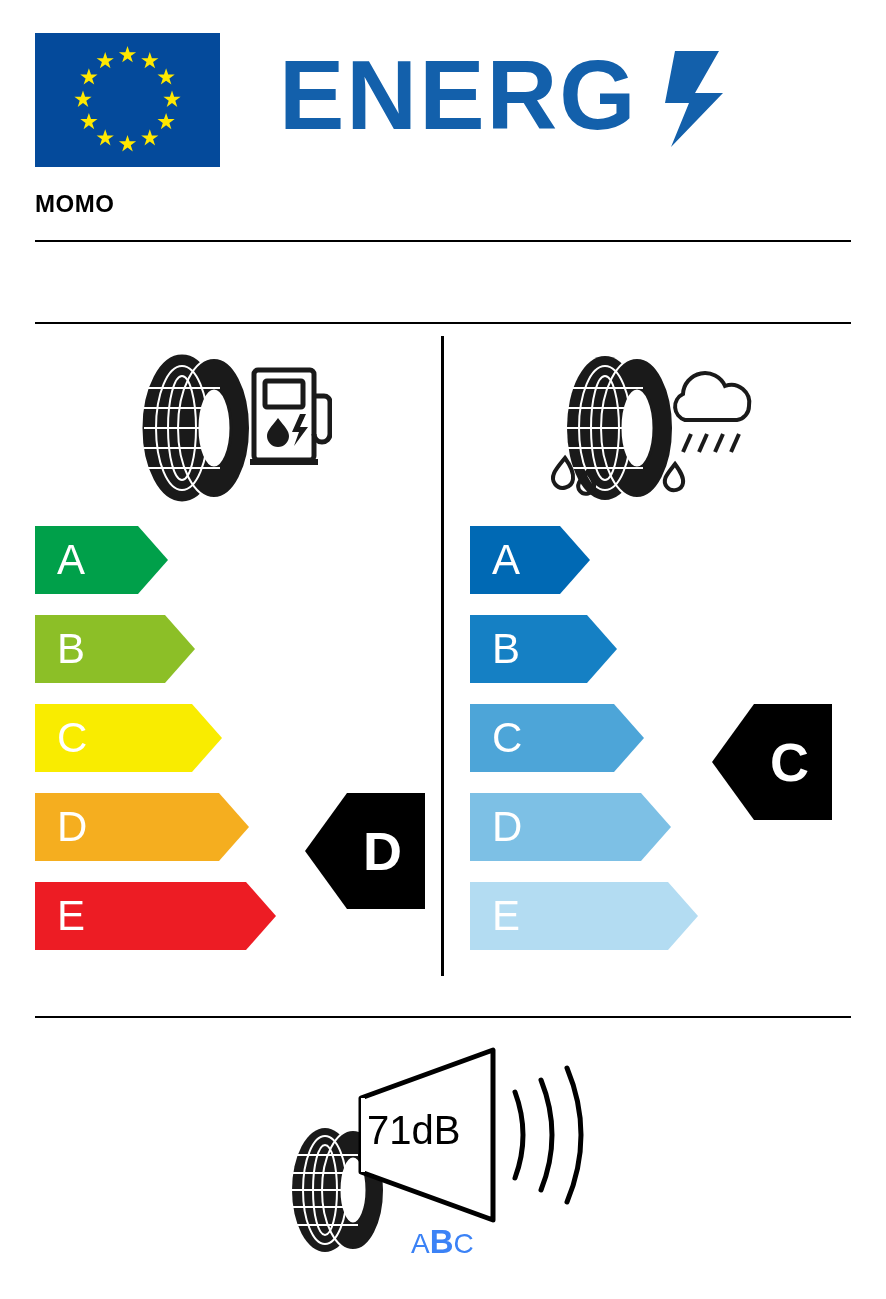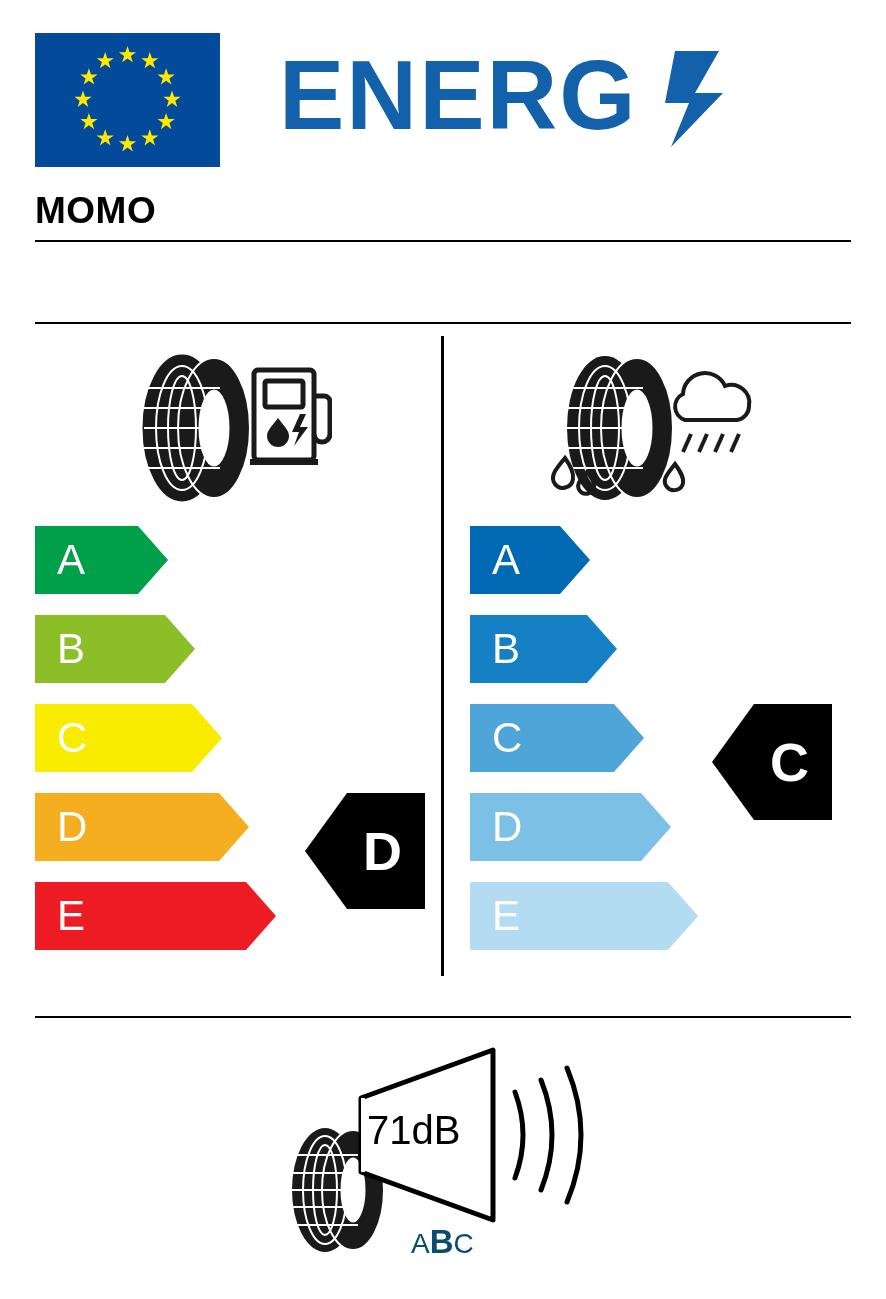"MOMO" .brand { font-size: 37px -> 24px }
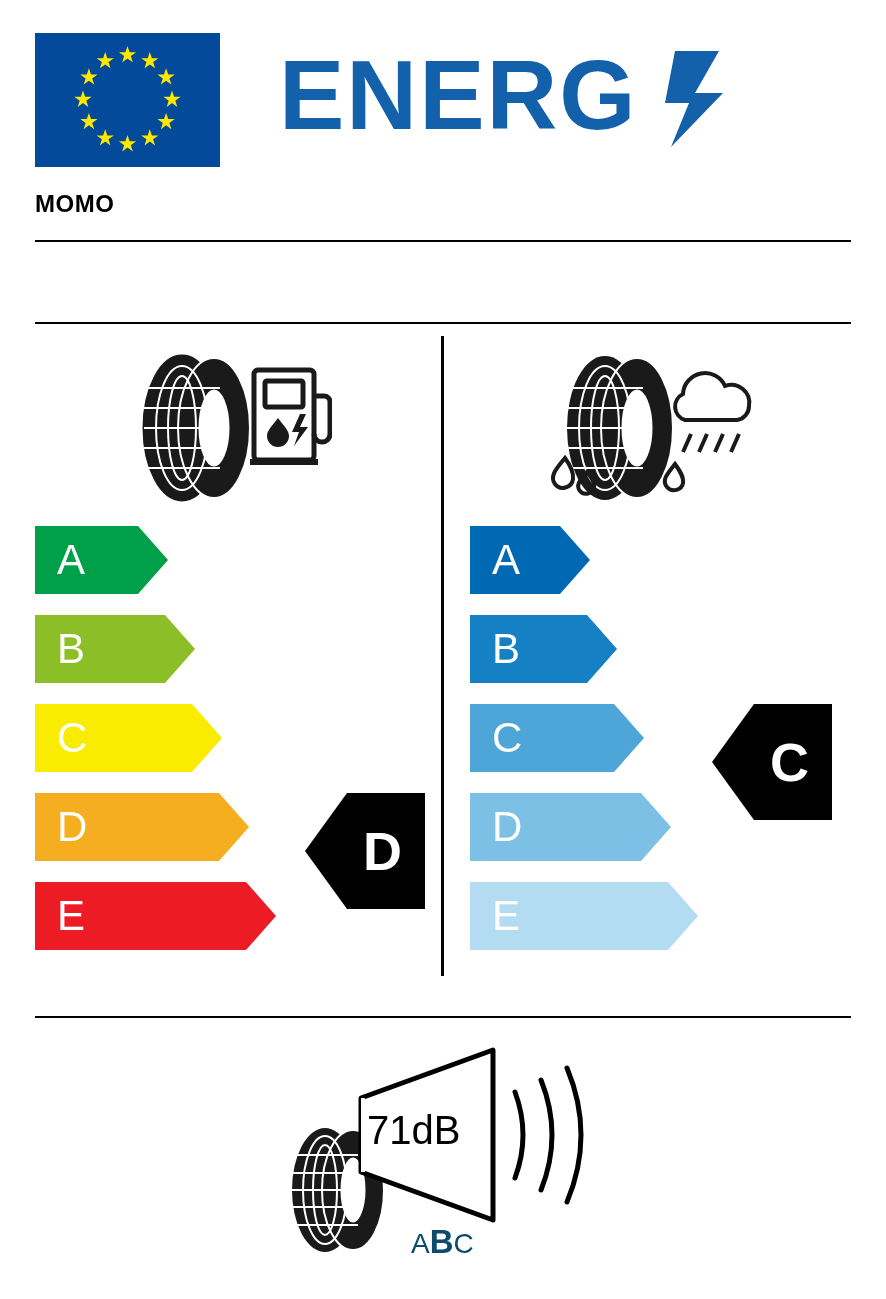"ABC" .noise-class { color: #0c4a6e -> #3b82f6 }
